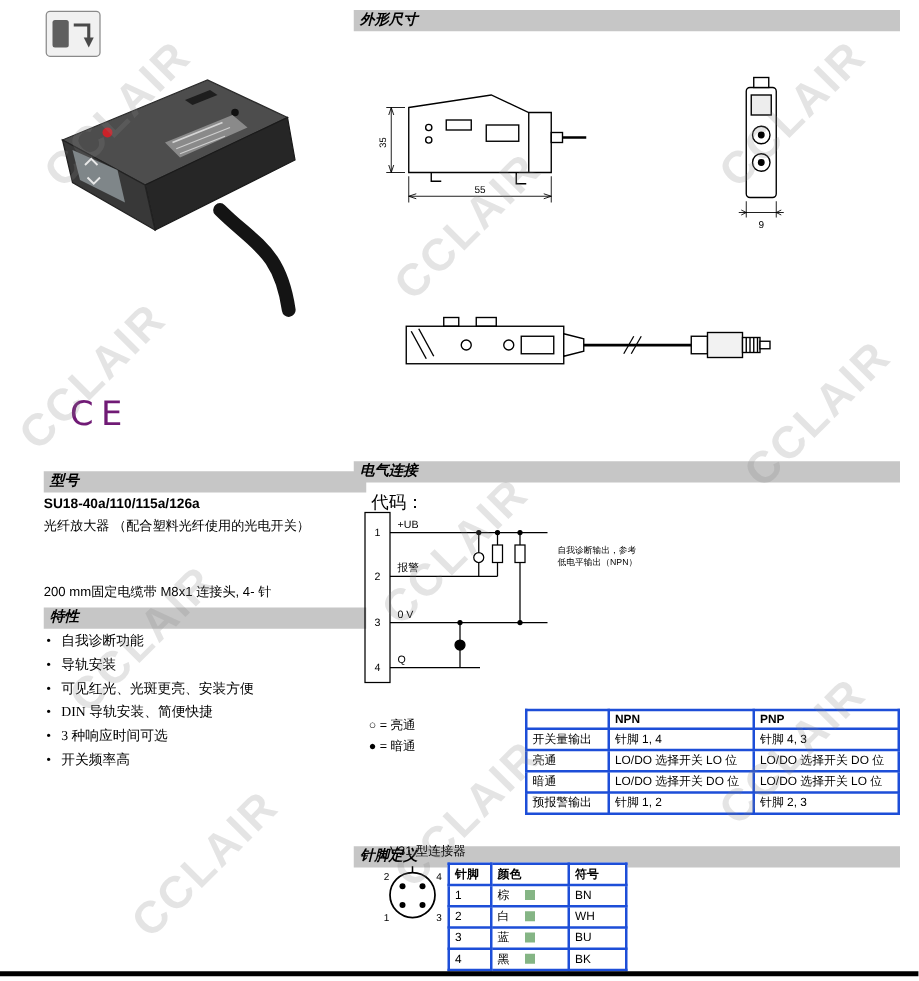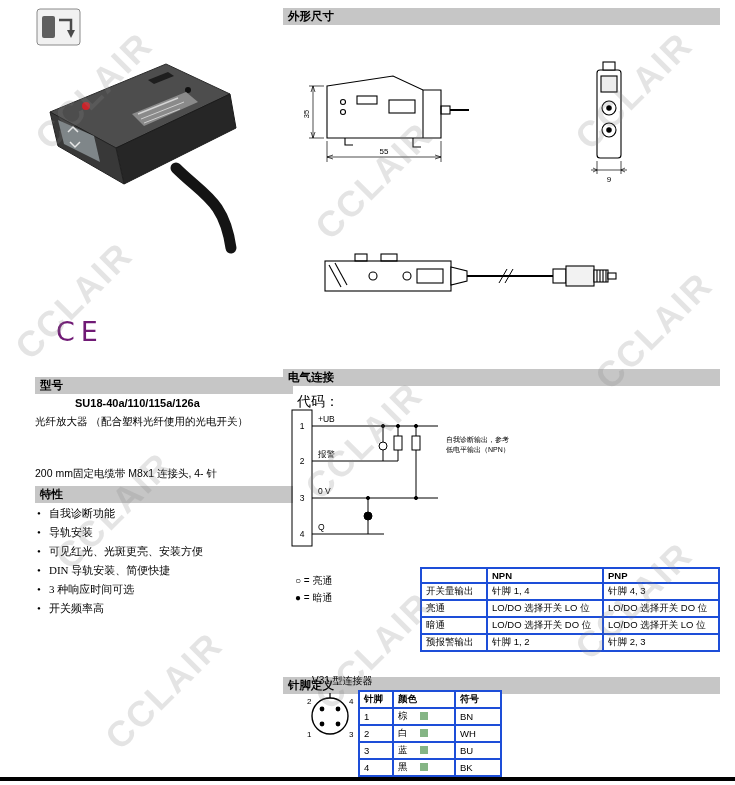"外形尺寸" .section-header { font-style: none -> italic }
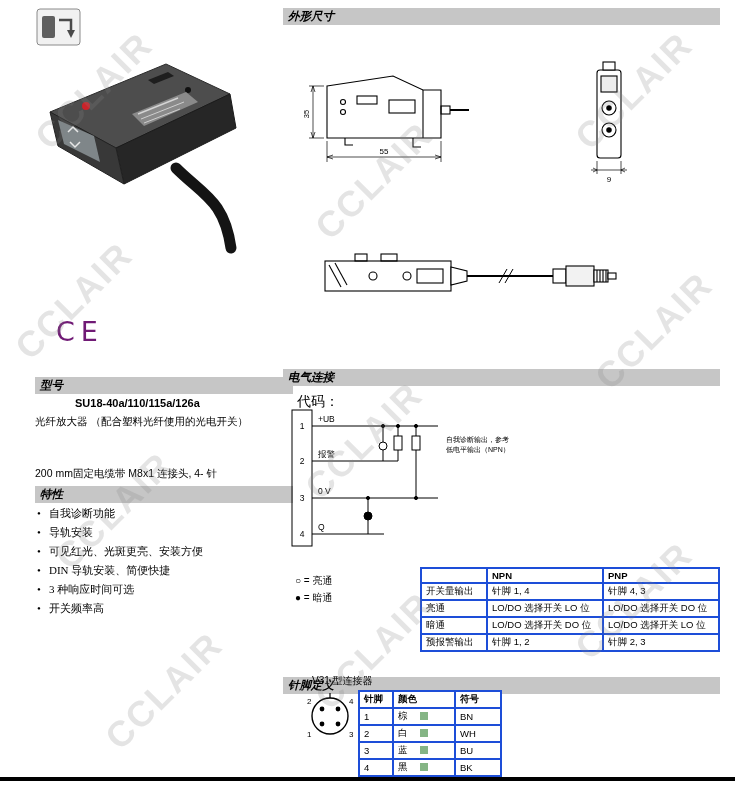"SU18-40a/110/115a/126a" .product-name { margin-left: 40px -> none }
